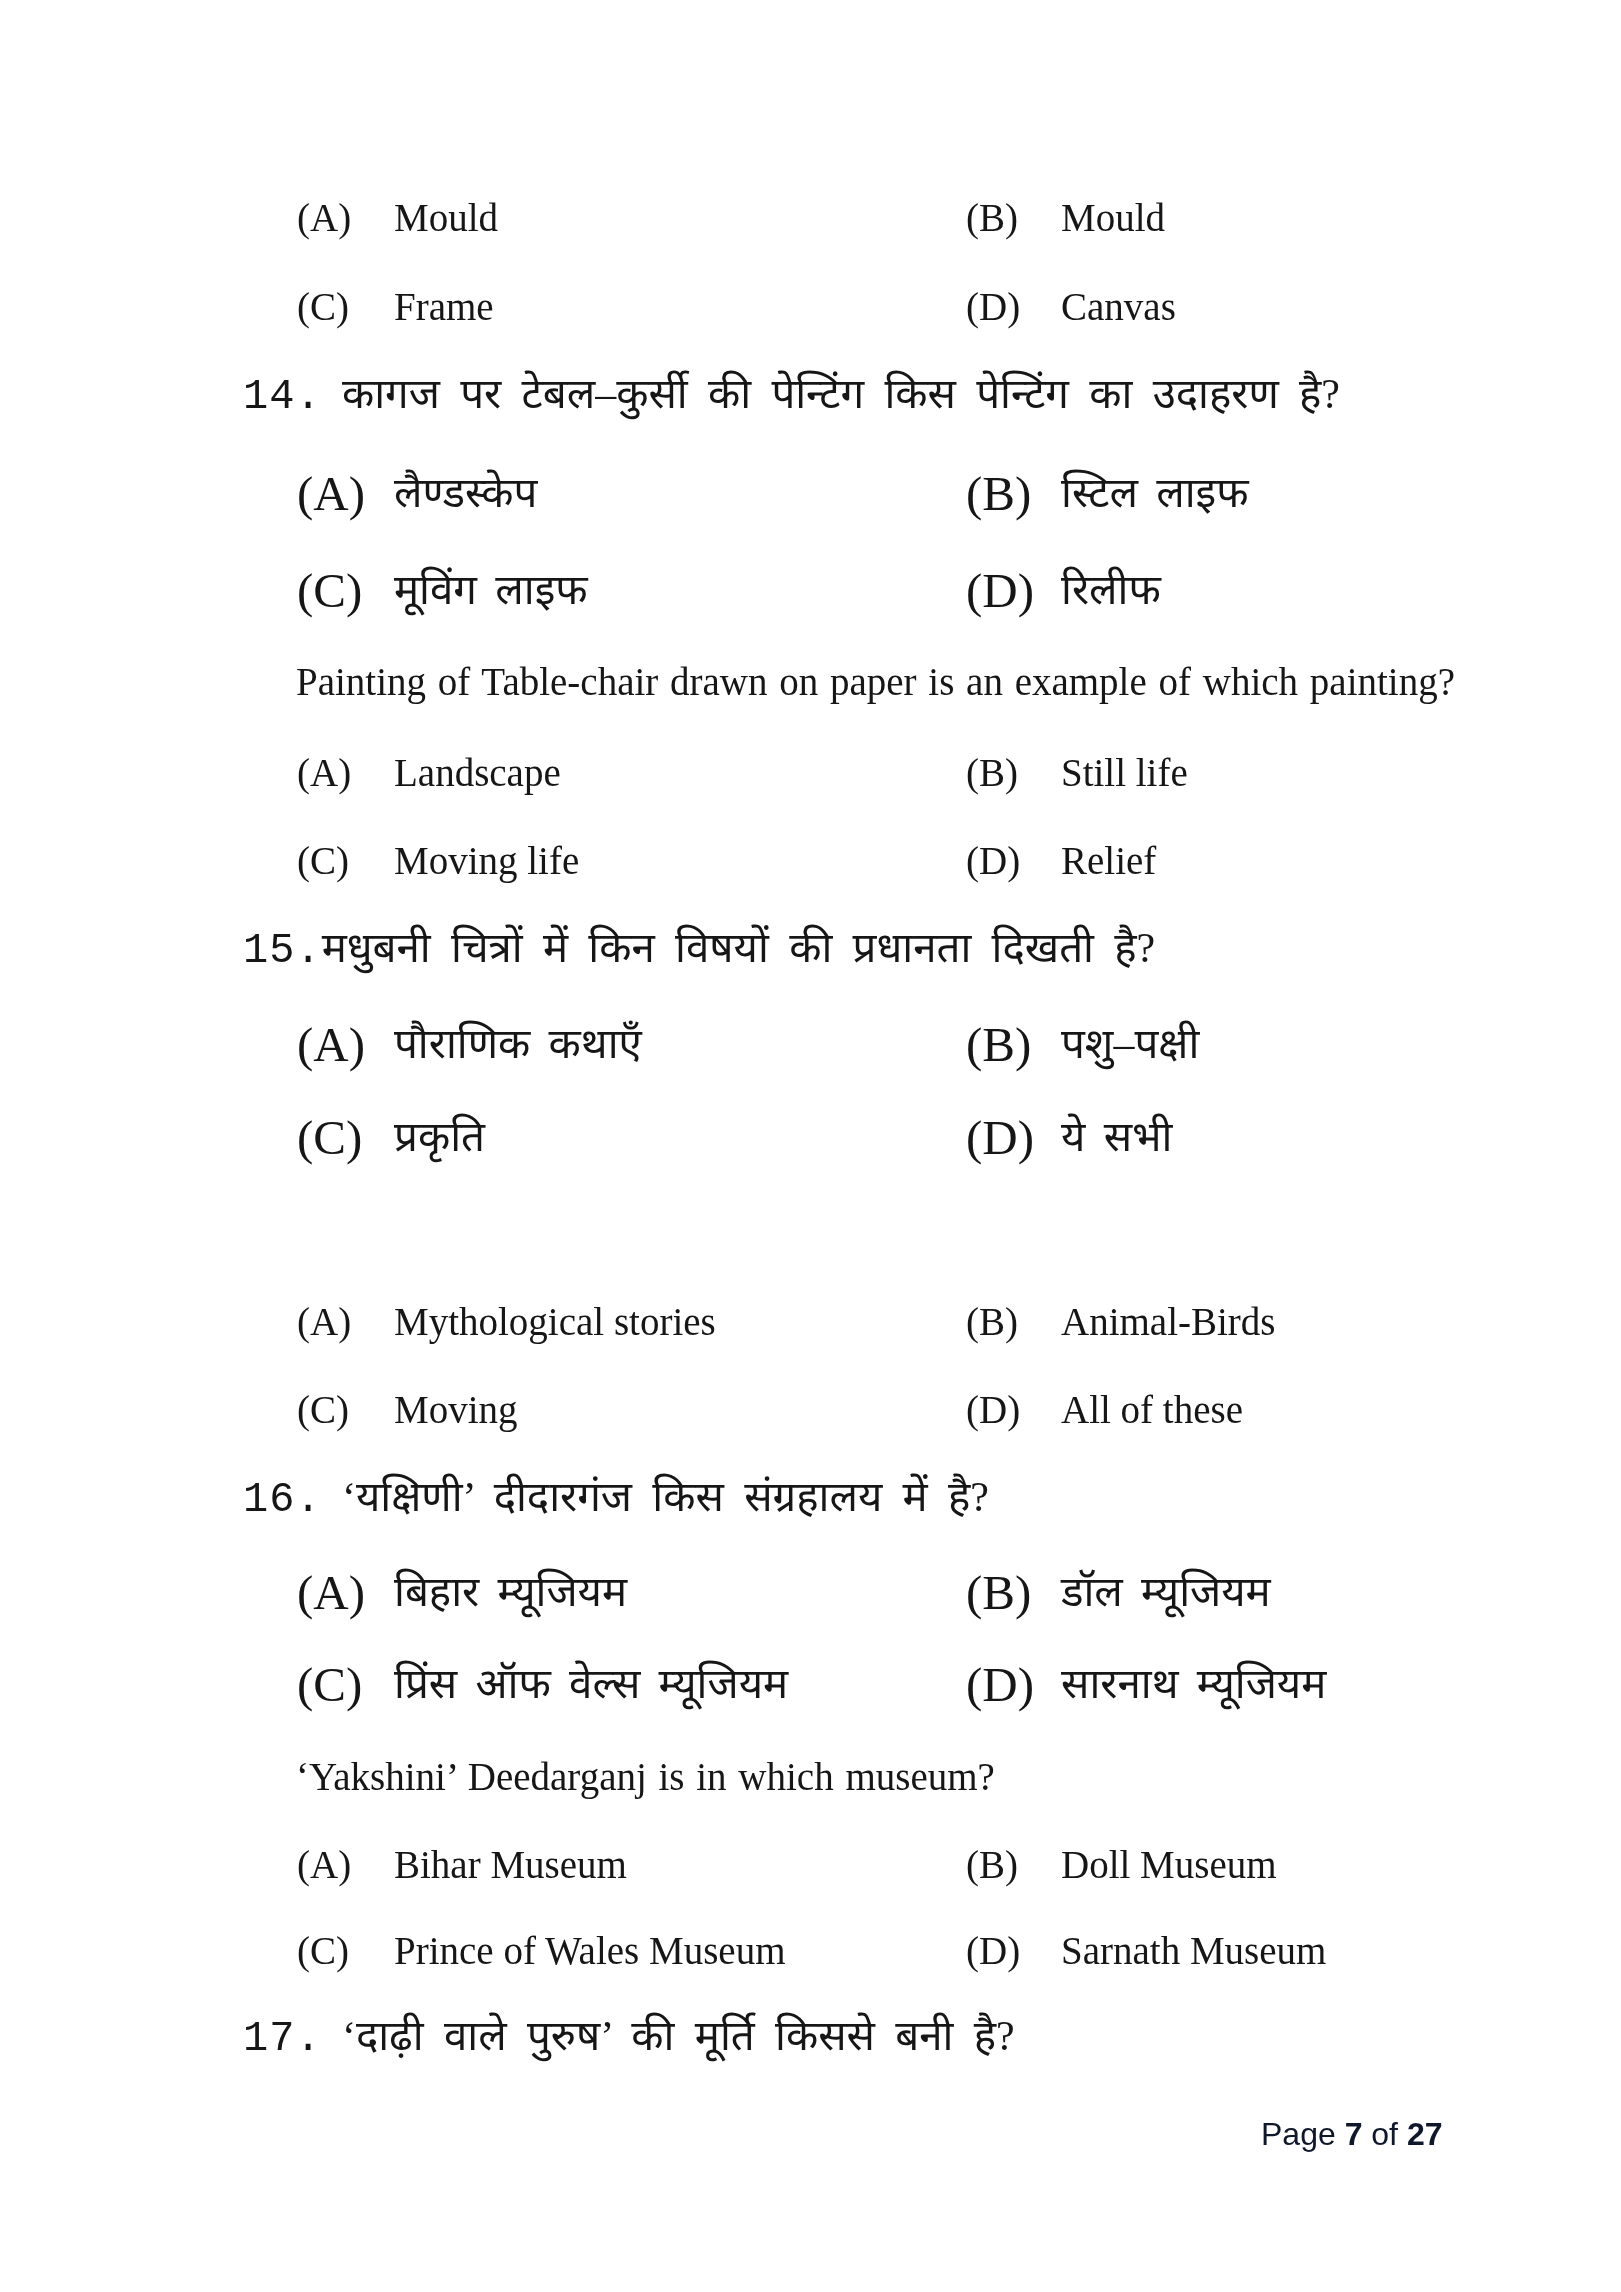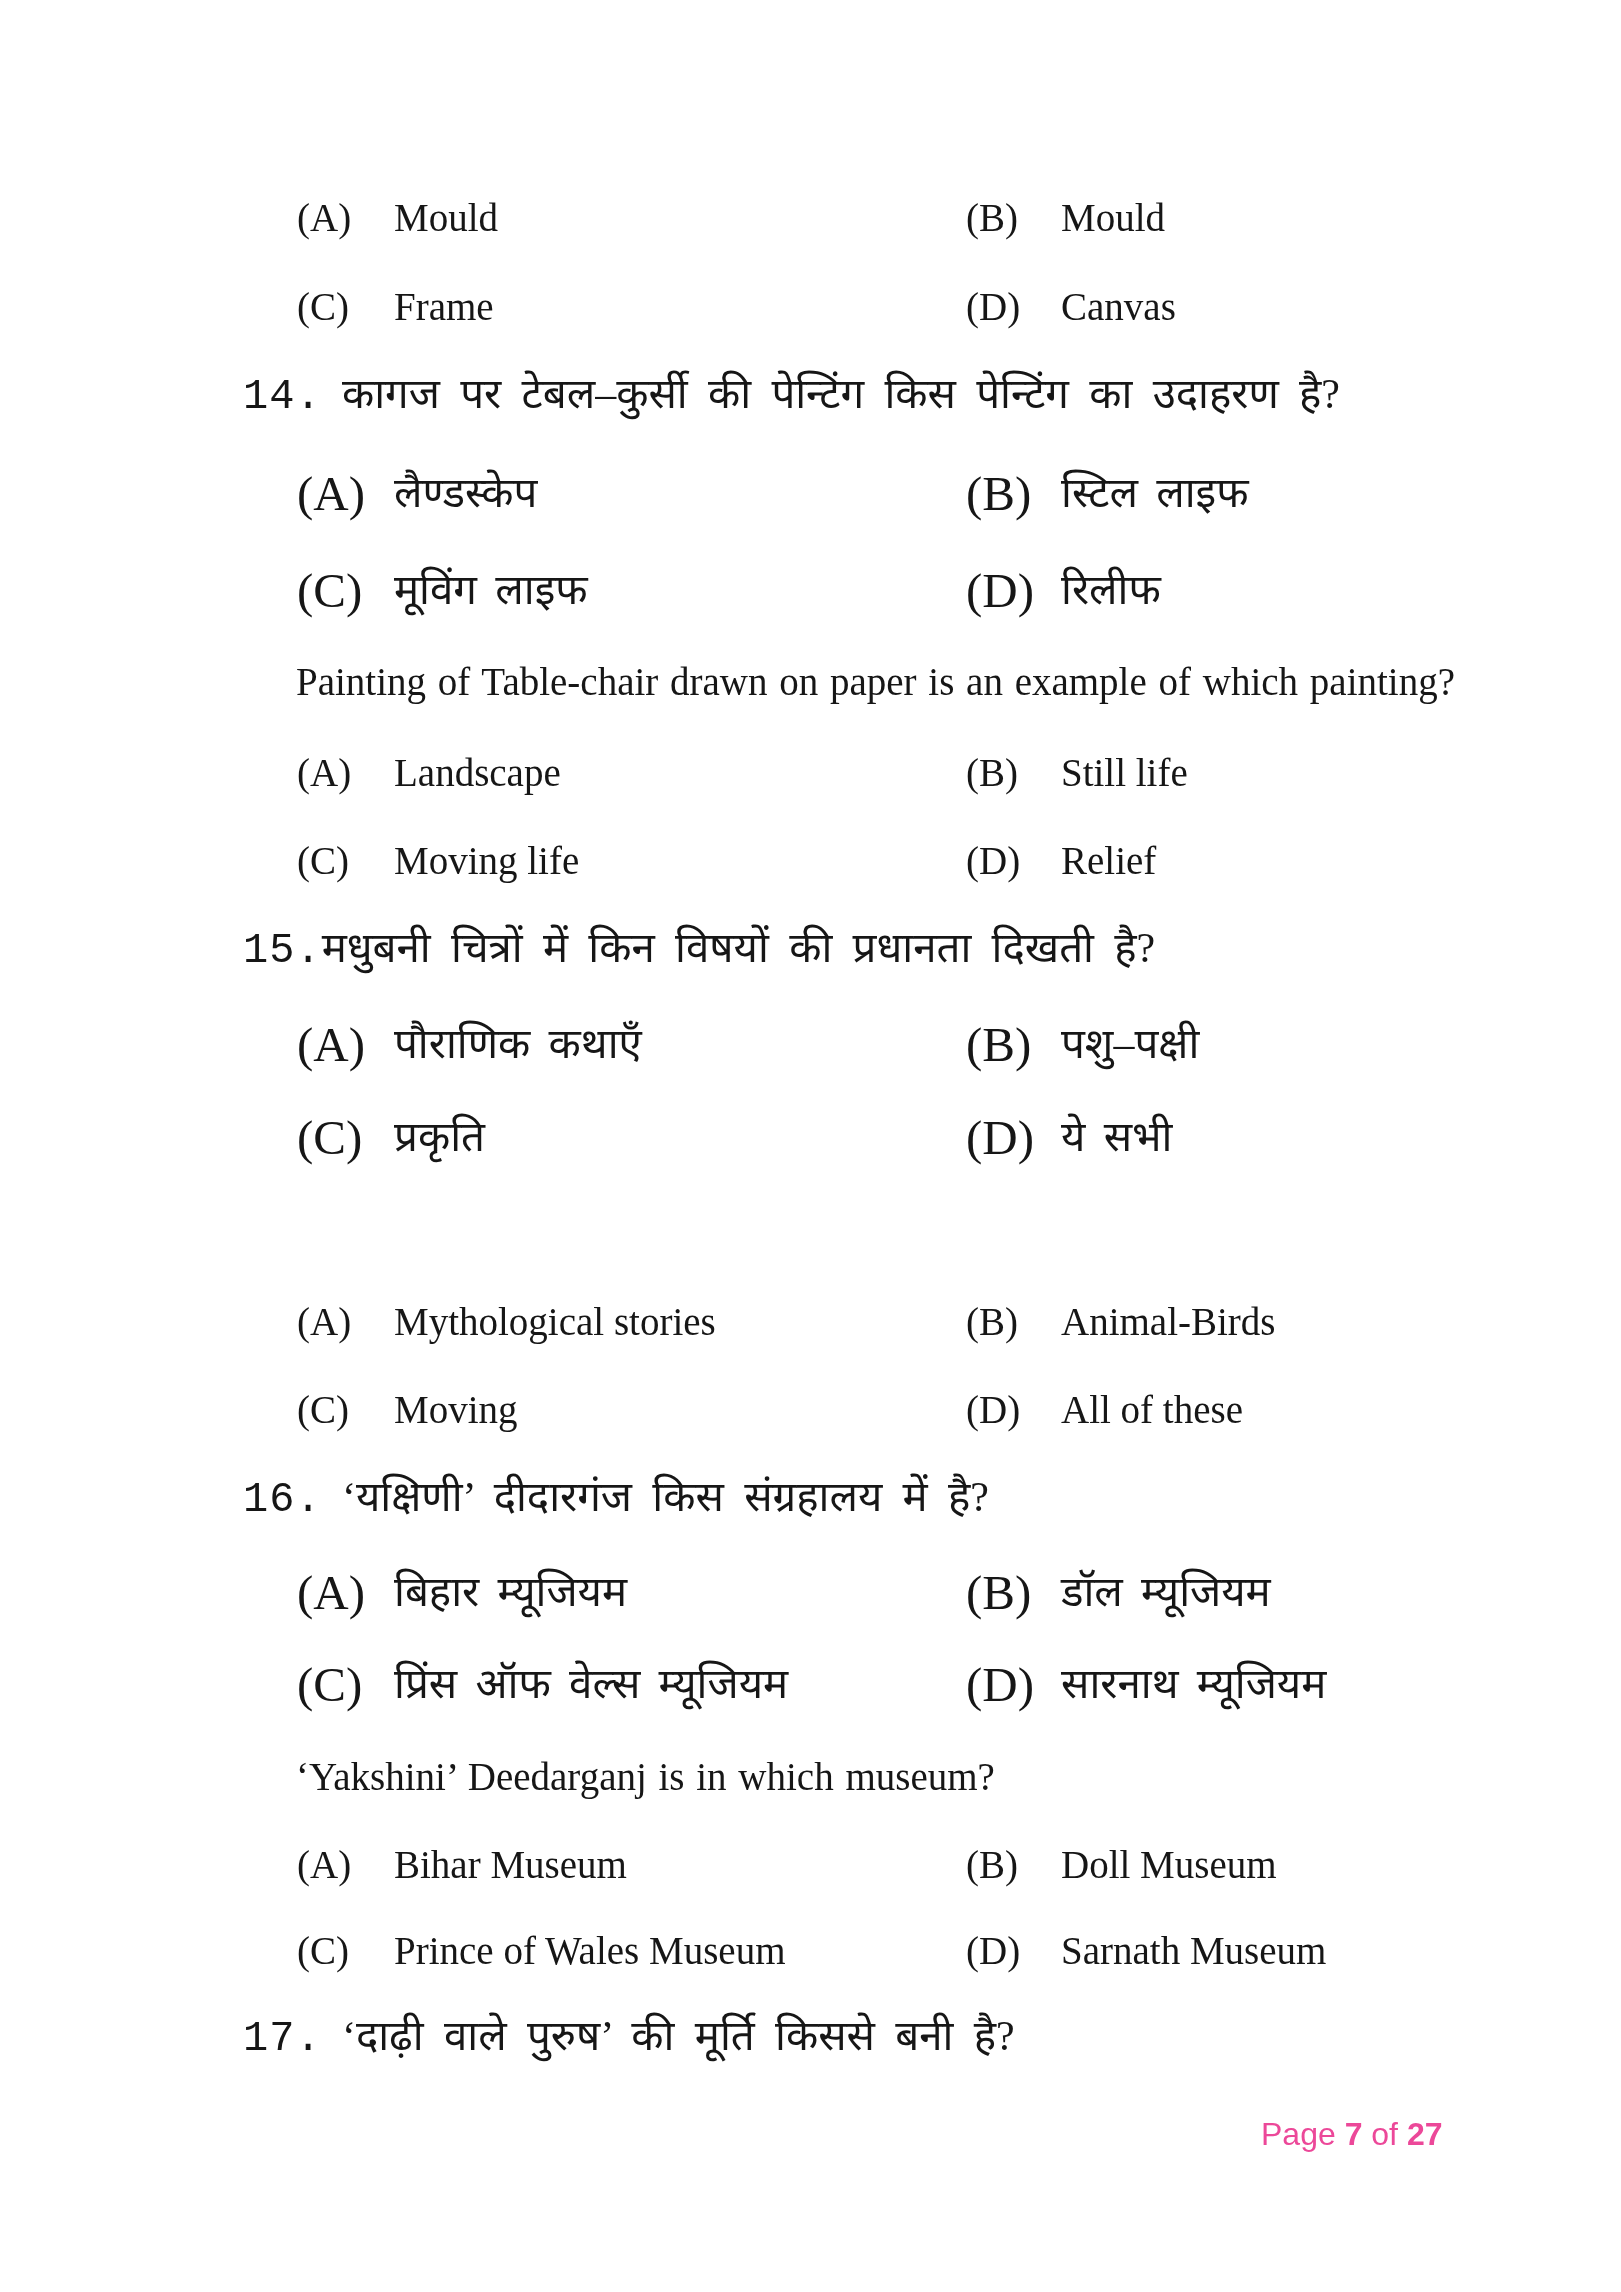"Page 7 of 27" .footer { color: #ec4899 -> #0f172a }
